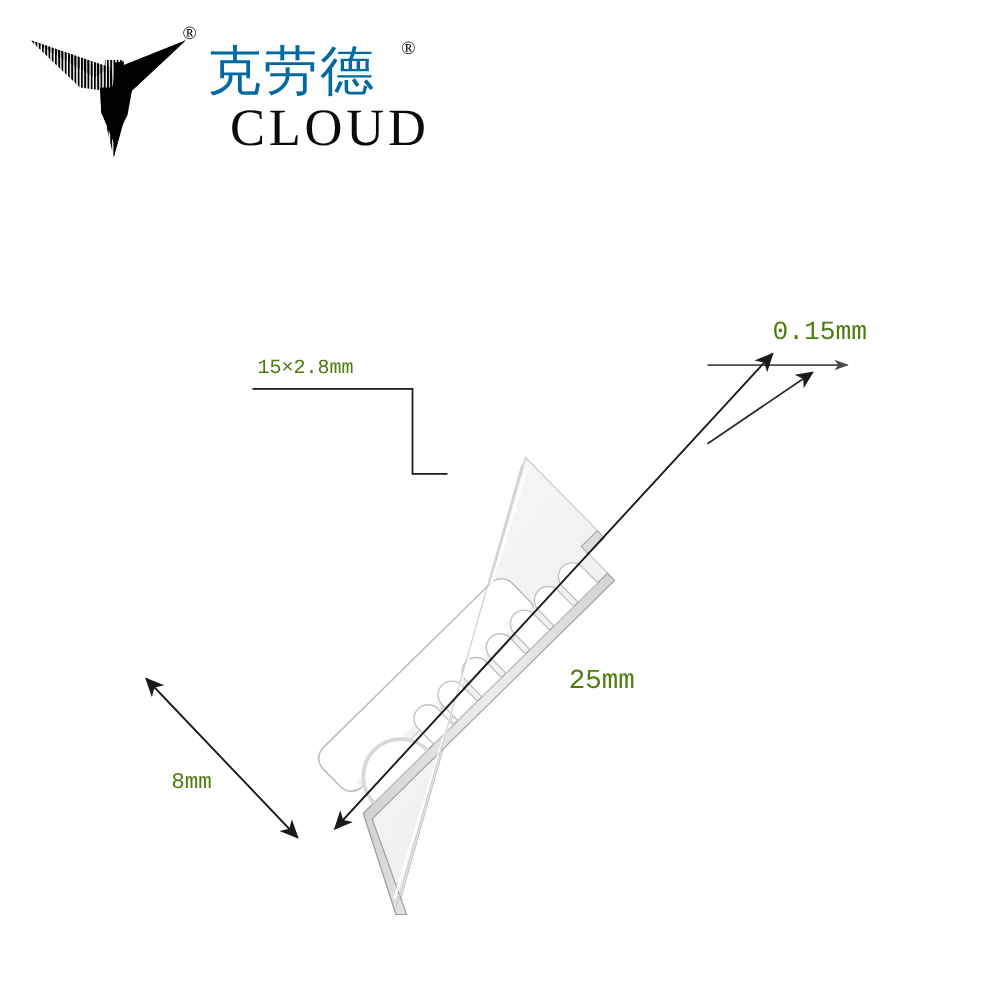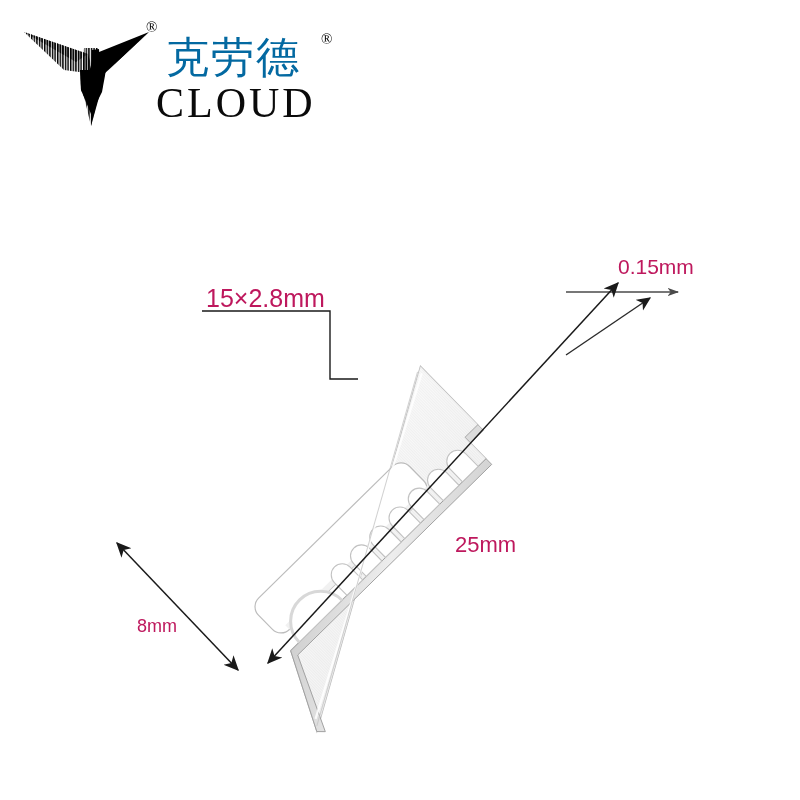"CLOUD" #brand-en { left: 138px -> 166px }
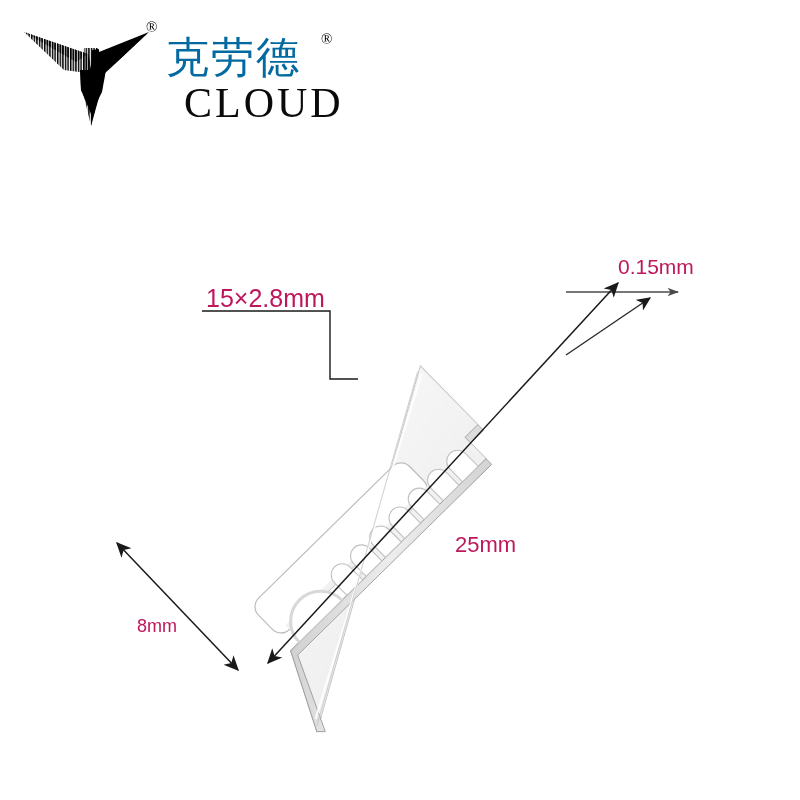"0.15mm" .dim-label { color: #be185d -> #4d7c0f; font-family: Liberation Sans, sans-serif -> Liberation Mono, monospace }
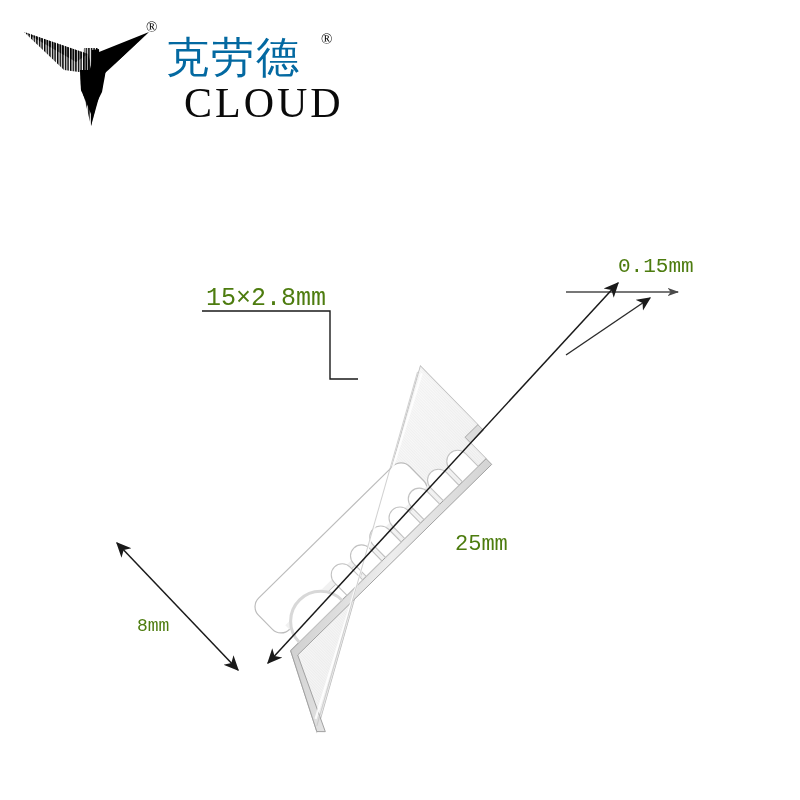"15×2.8mm" #label-slot { font-size: 25px -> 16px }
